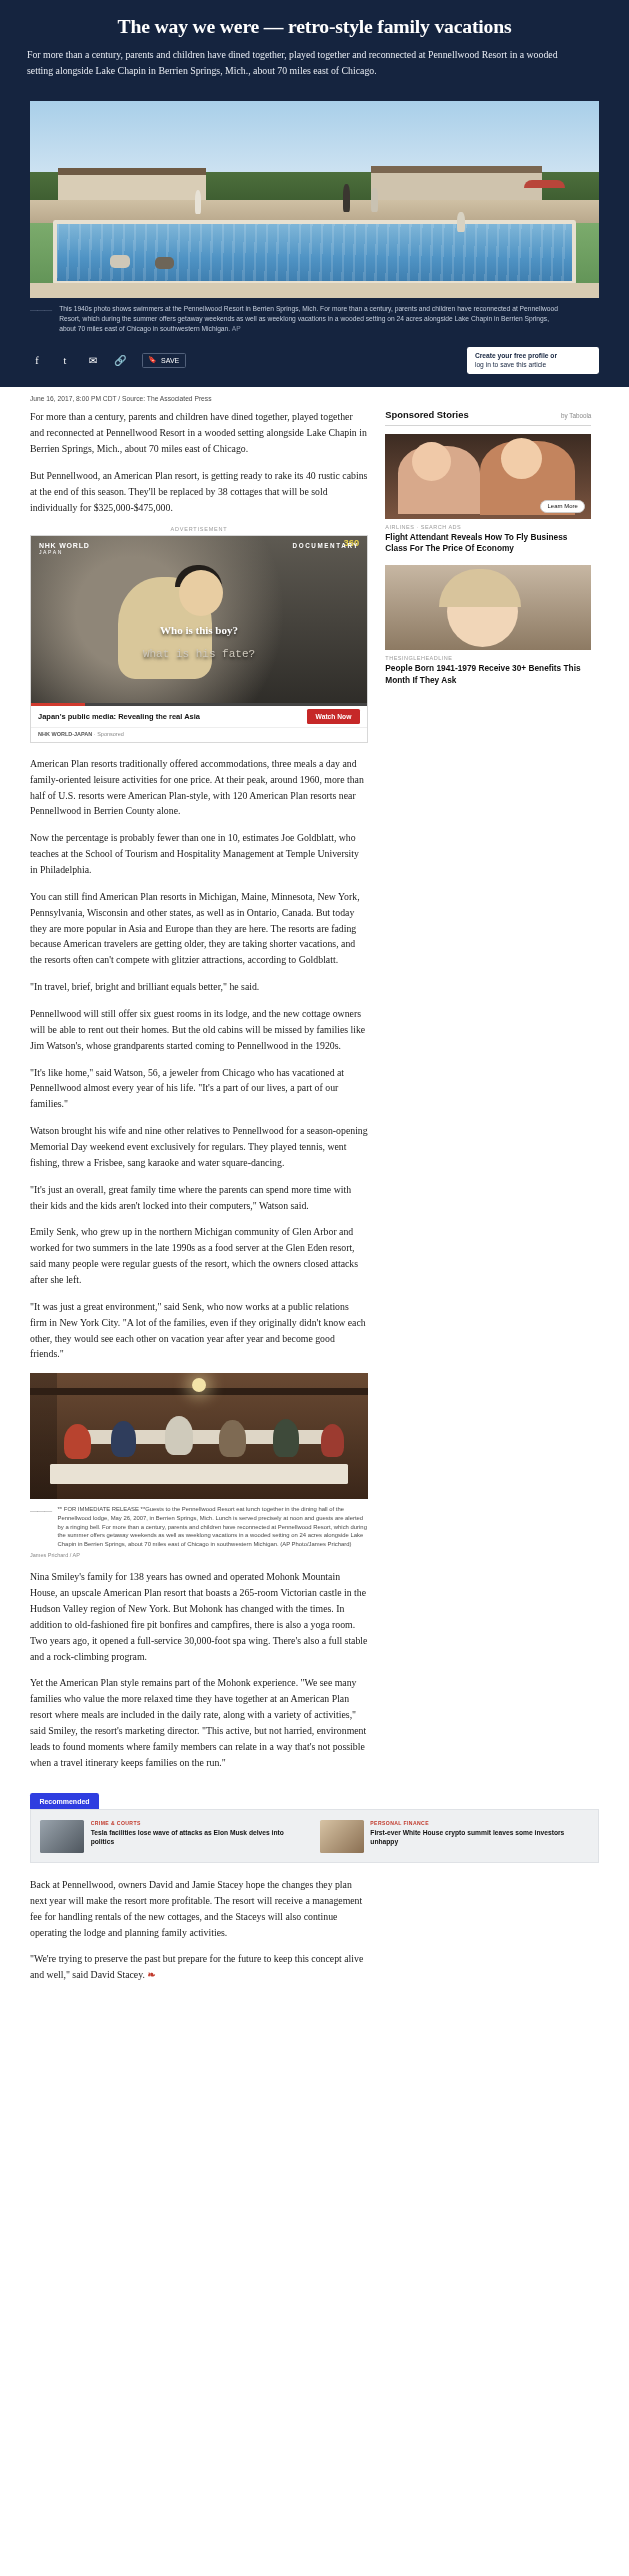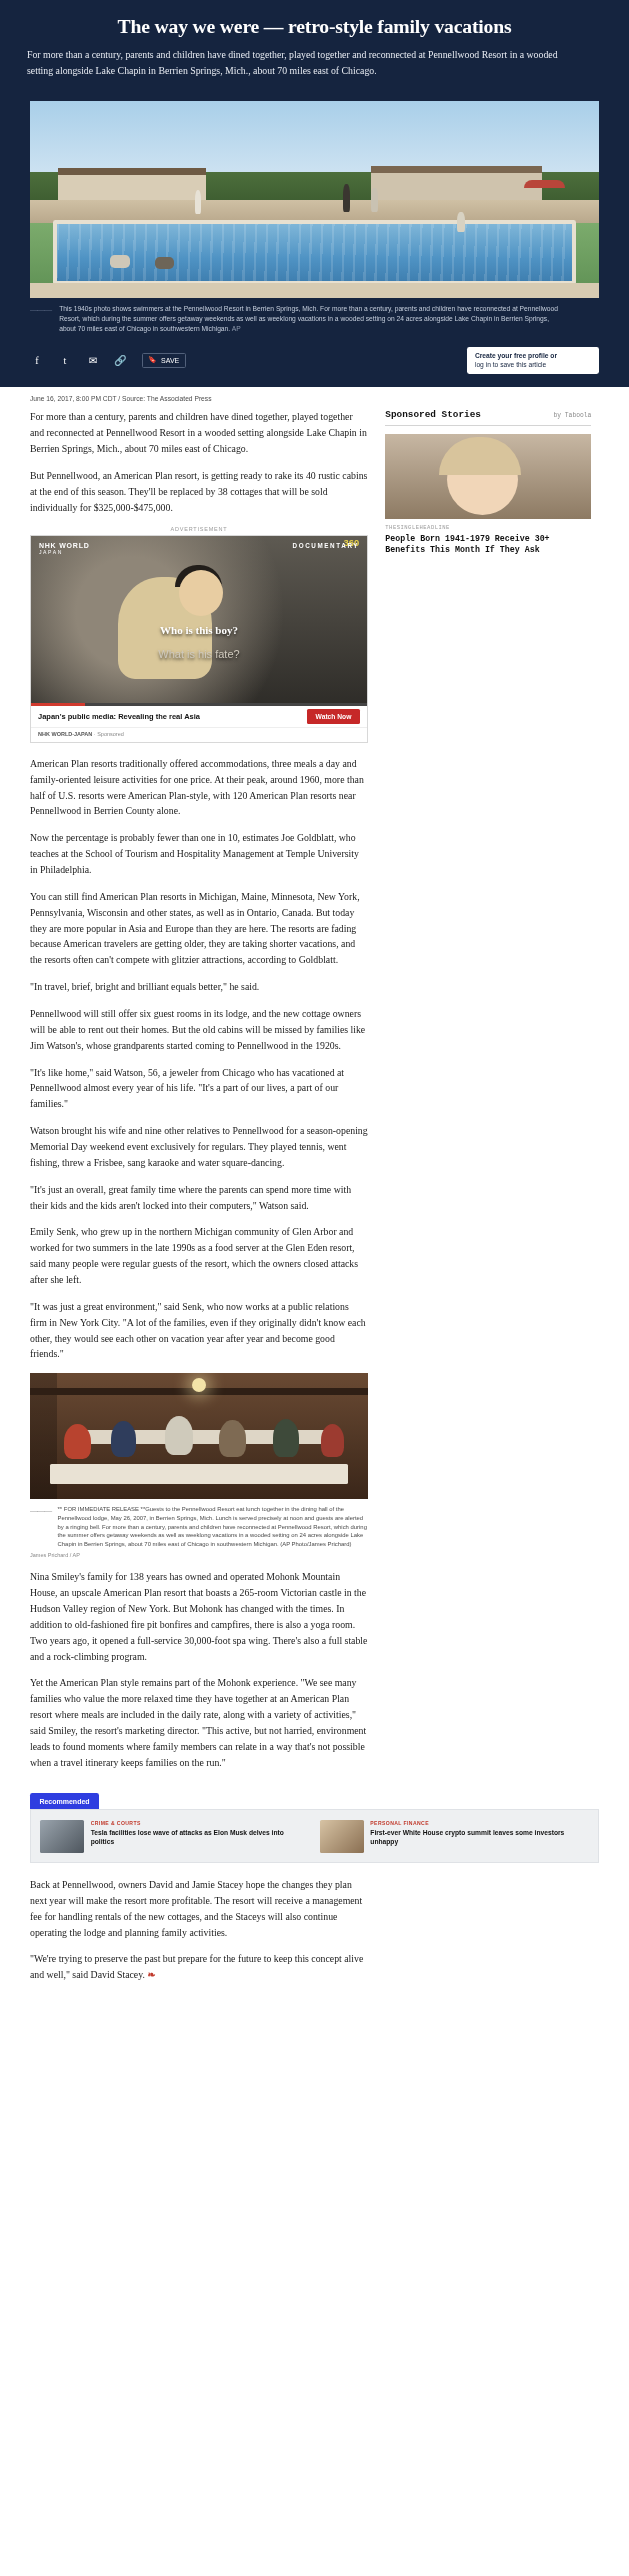"Sponsored Stories" .col-side { font-family: Liberation Mono, monospace -> none }
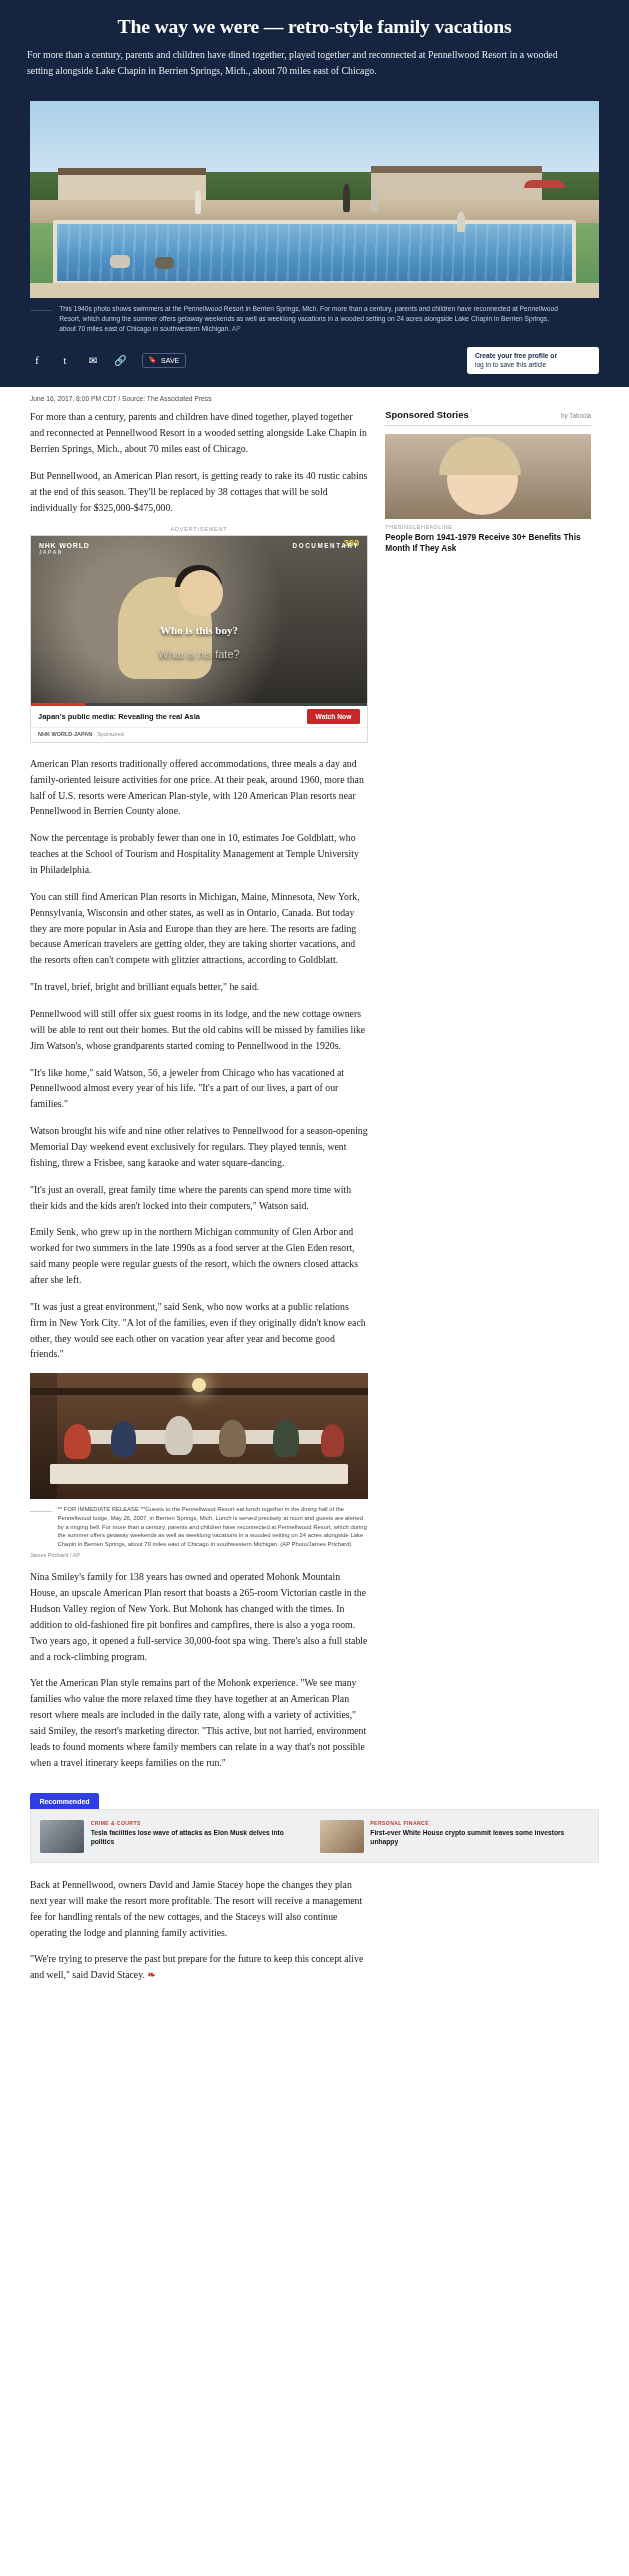"Flight Attendant Reveals How To" div.promo { html: none -> <div> <div> <div></div> <div></div> <div></div> <div></div> <span>Learn More</span> </div> <div>AIRLINES · SEARCH ADS</div> <p>Flight Attendant Reveals How To Fly Business Class For The Price Of Economy</p> </div> }
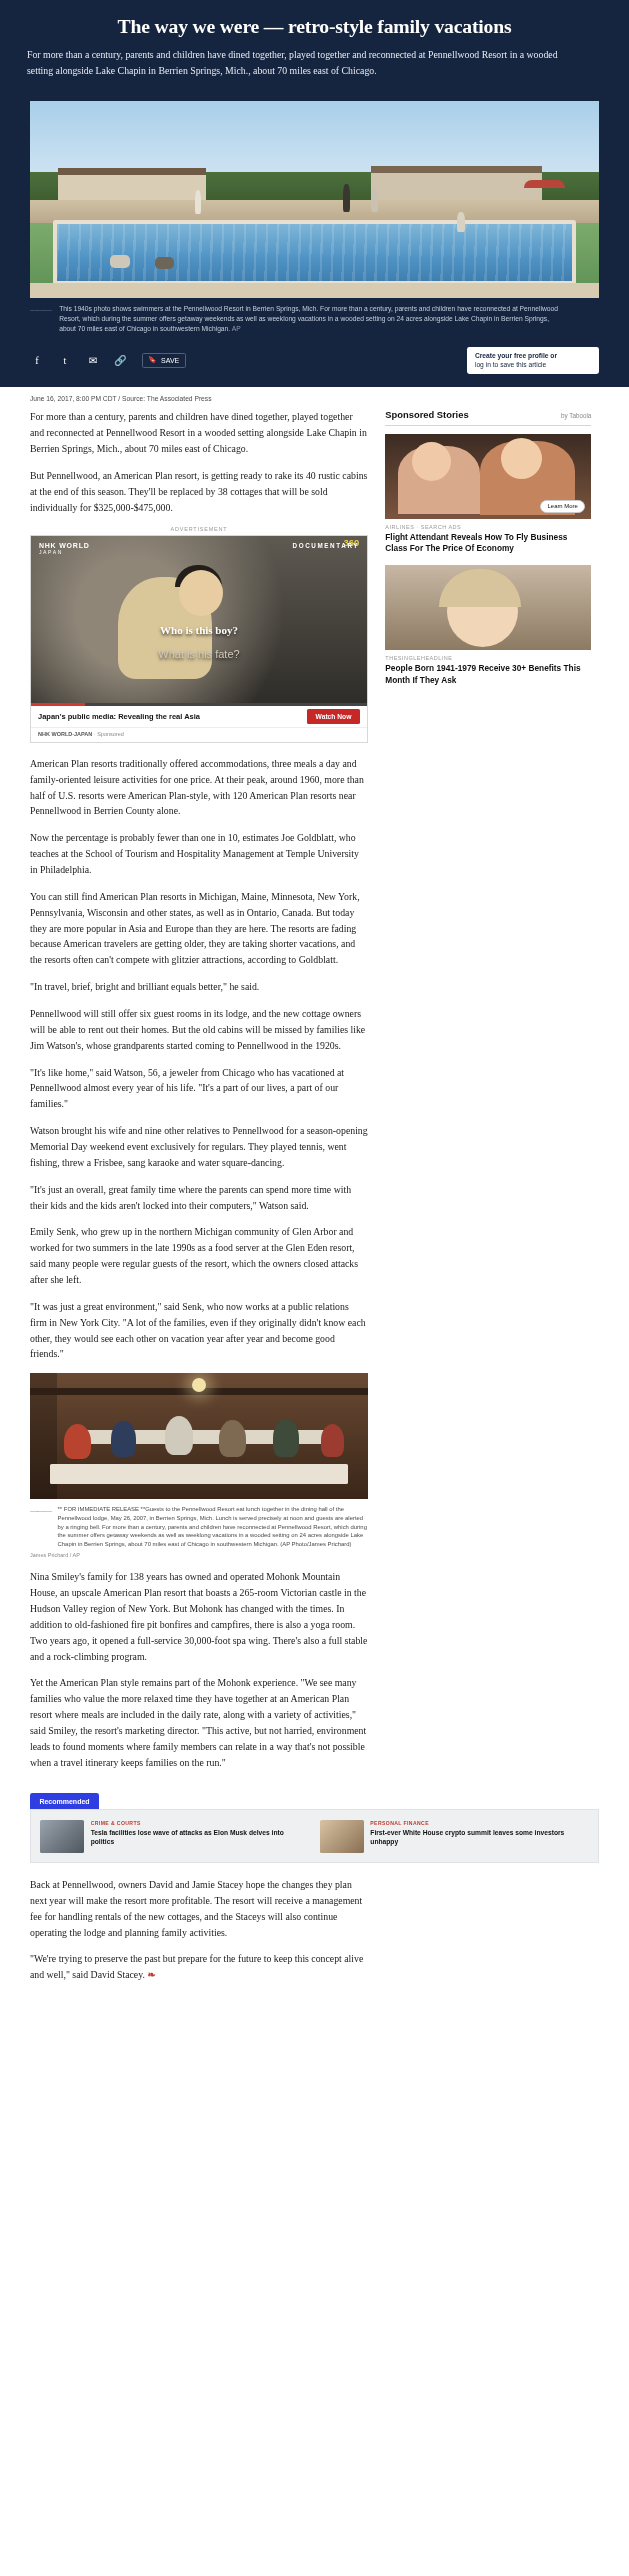"What is his fate?" .vs-sub { font-family: Liberation Sans, sans-serif -> Liberation Mono, monospace }
